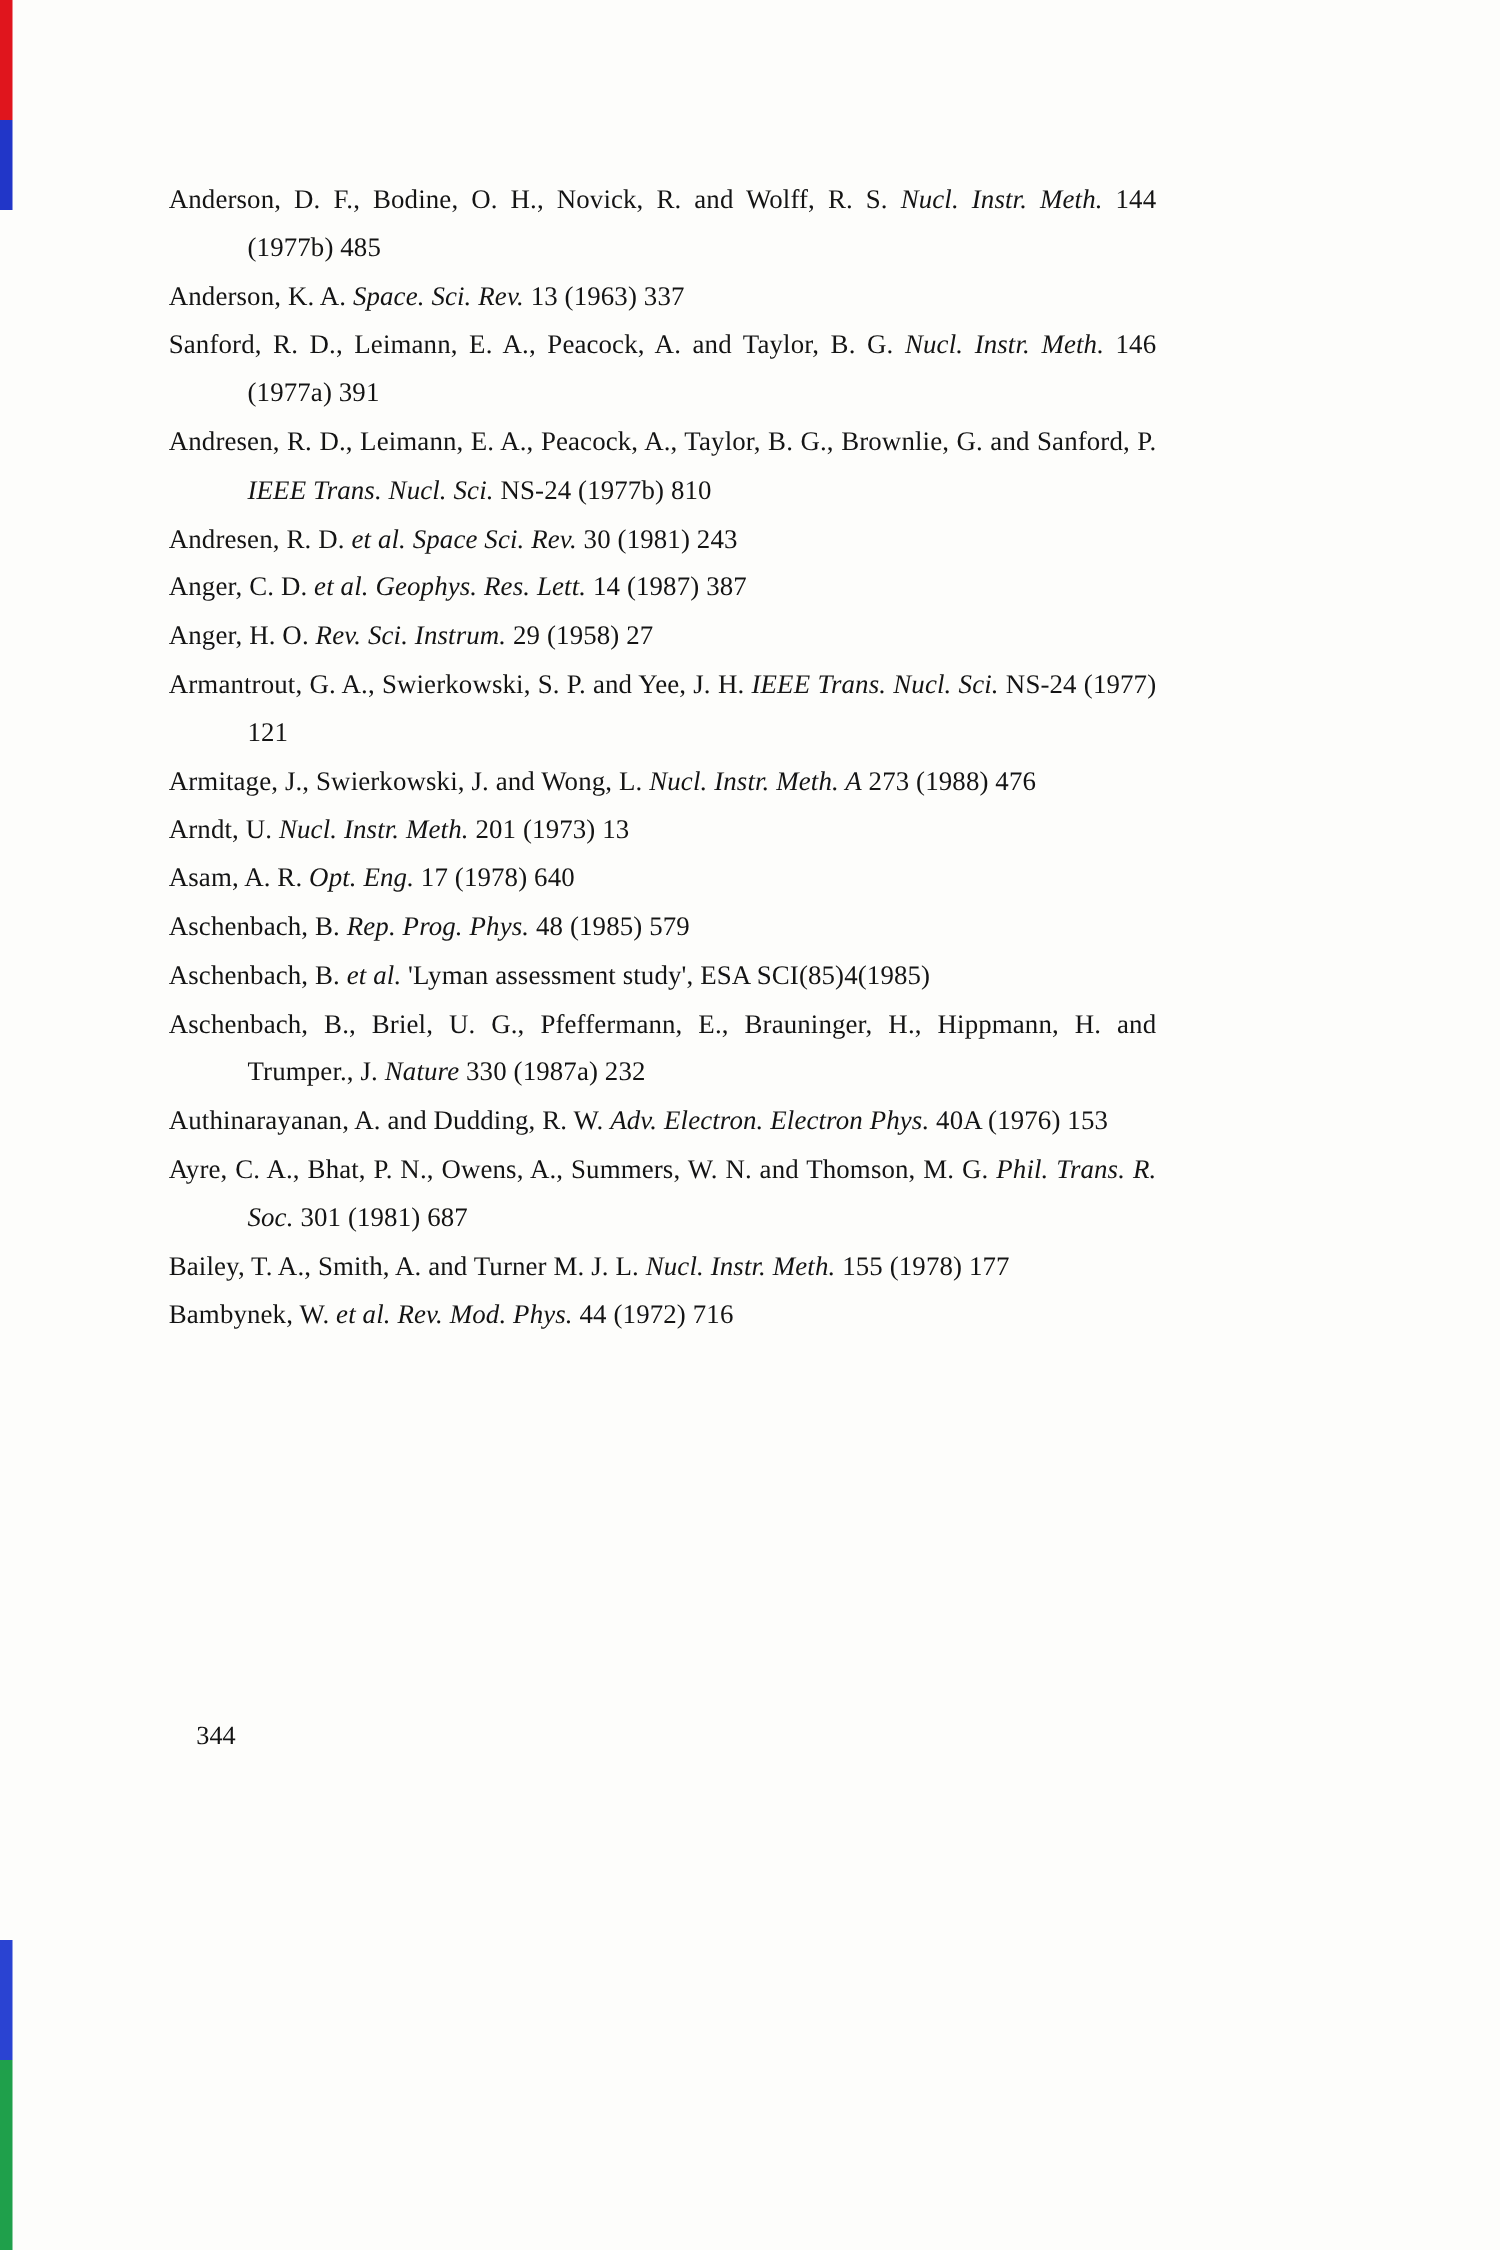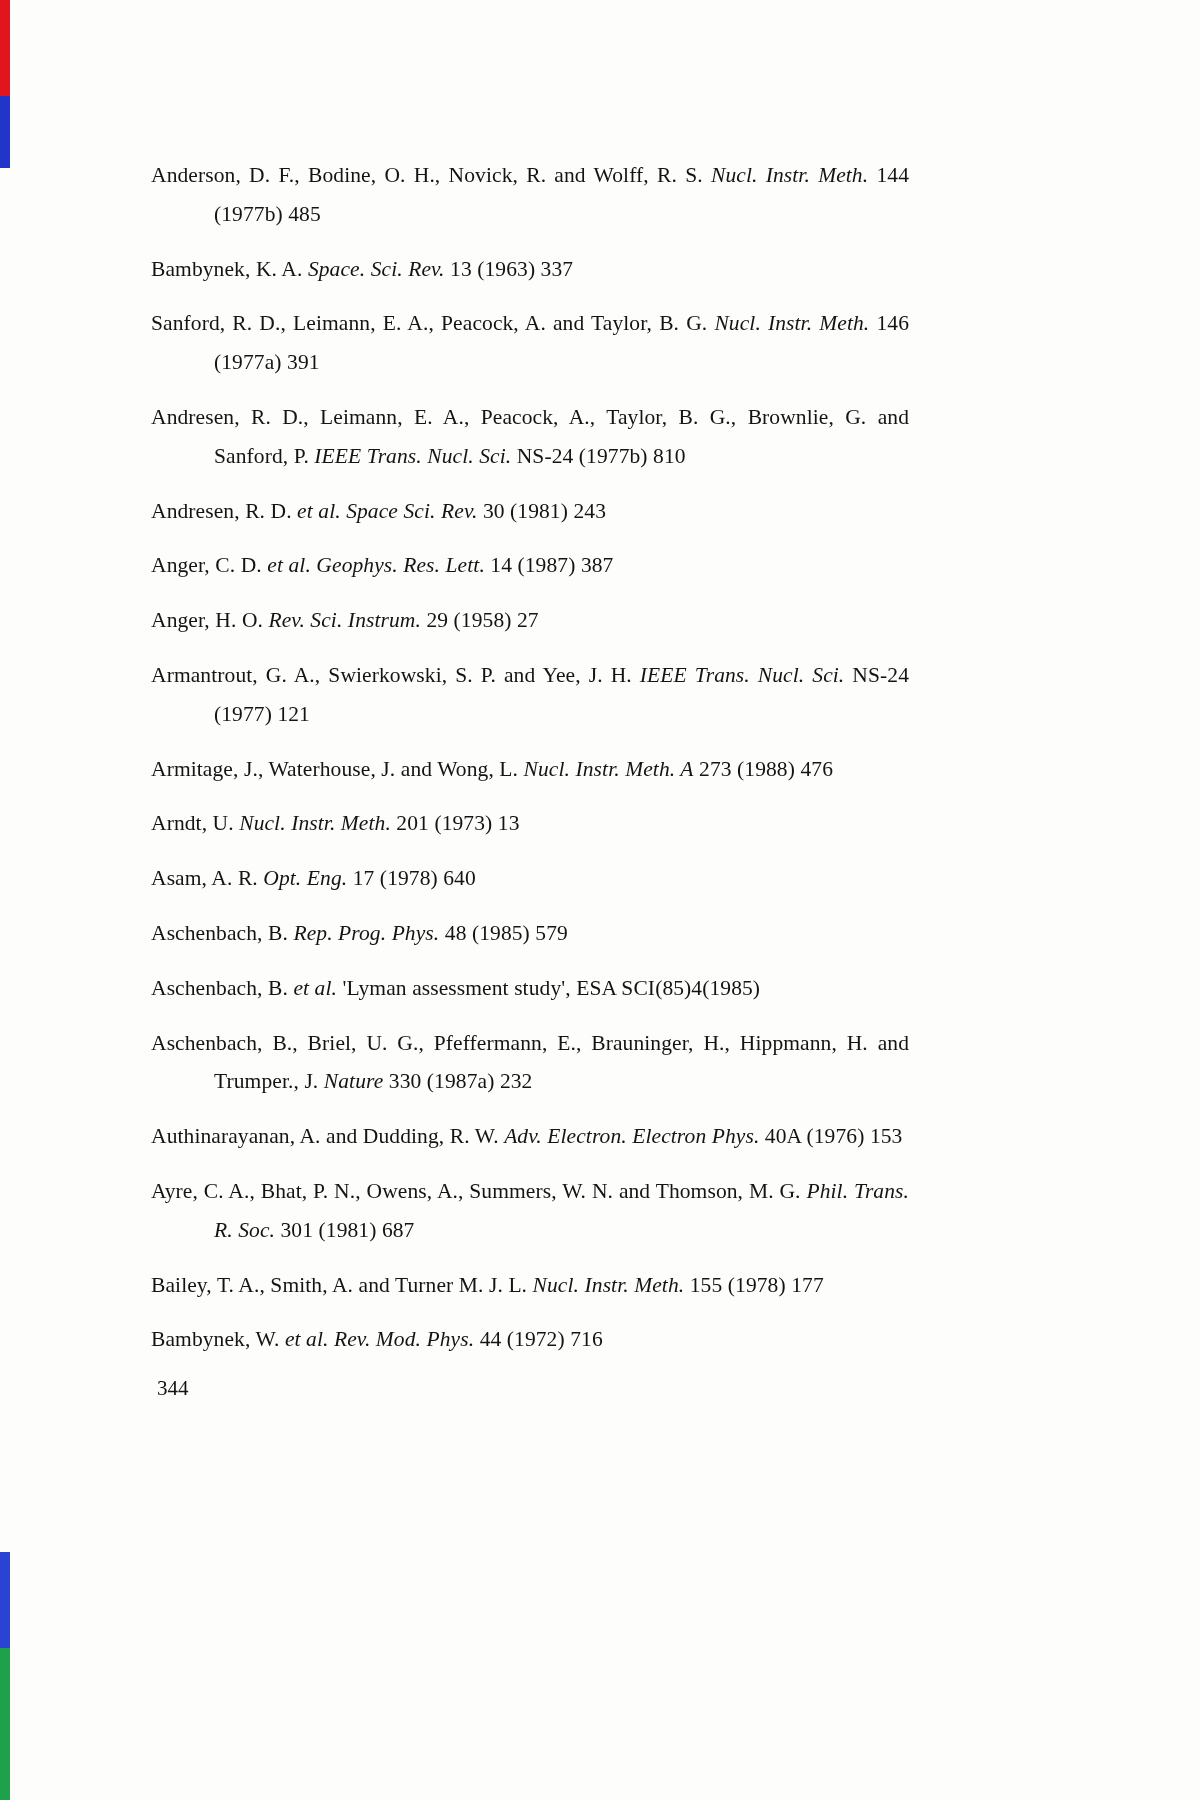"Anderson, D. F., Bodine, O." .ref { margin: 16px -> 0 }
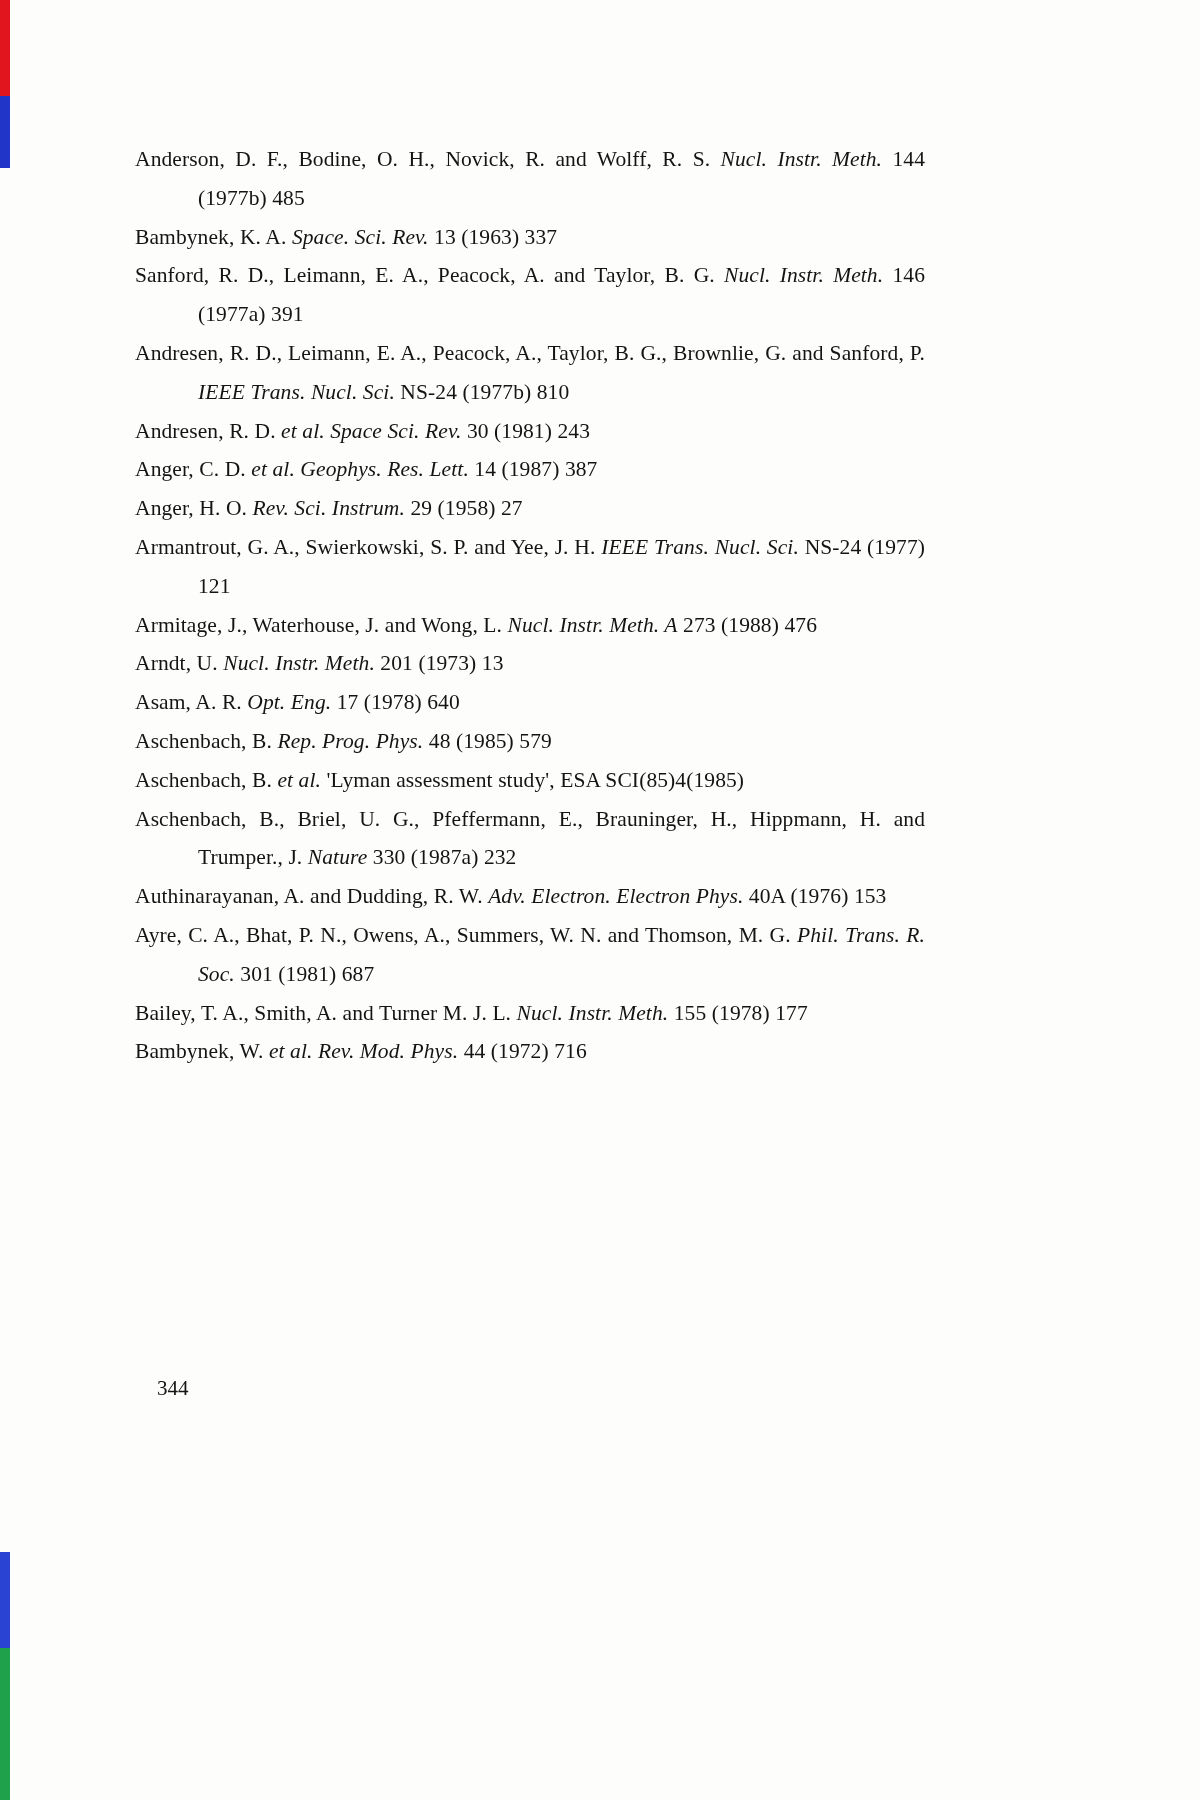"Bambynek, K. A." span { text: Bambynek -> Anderson }
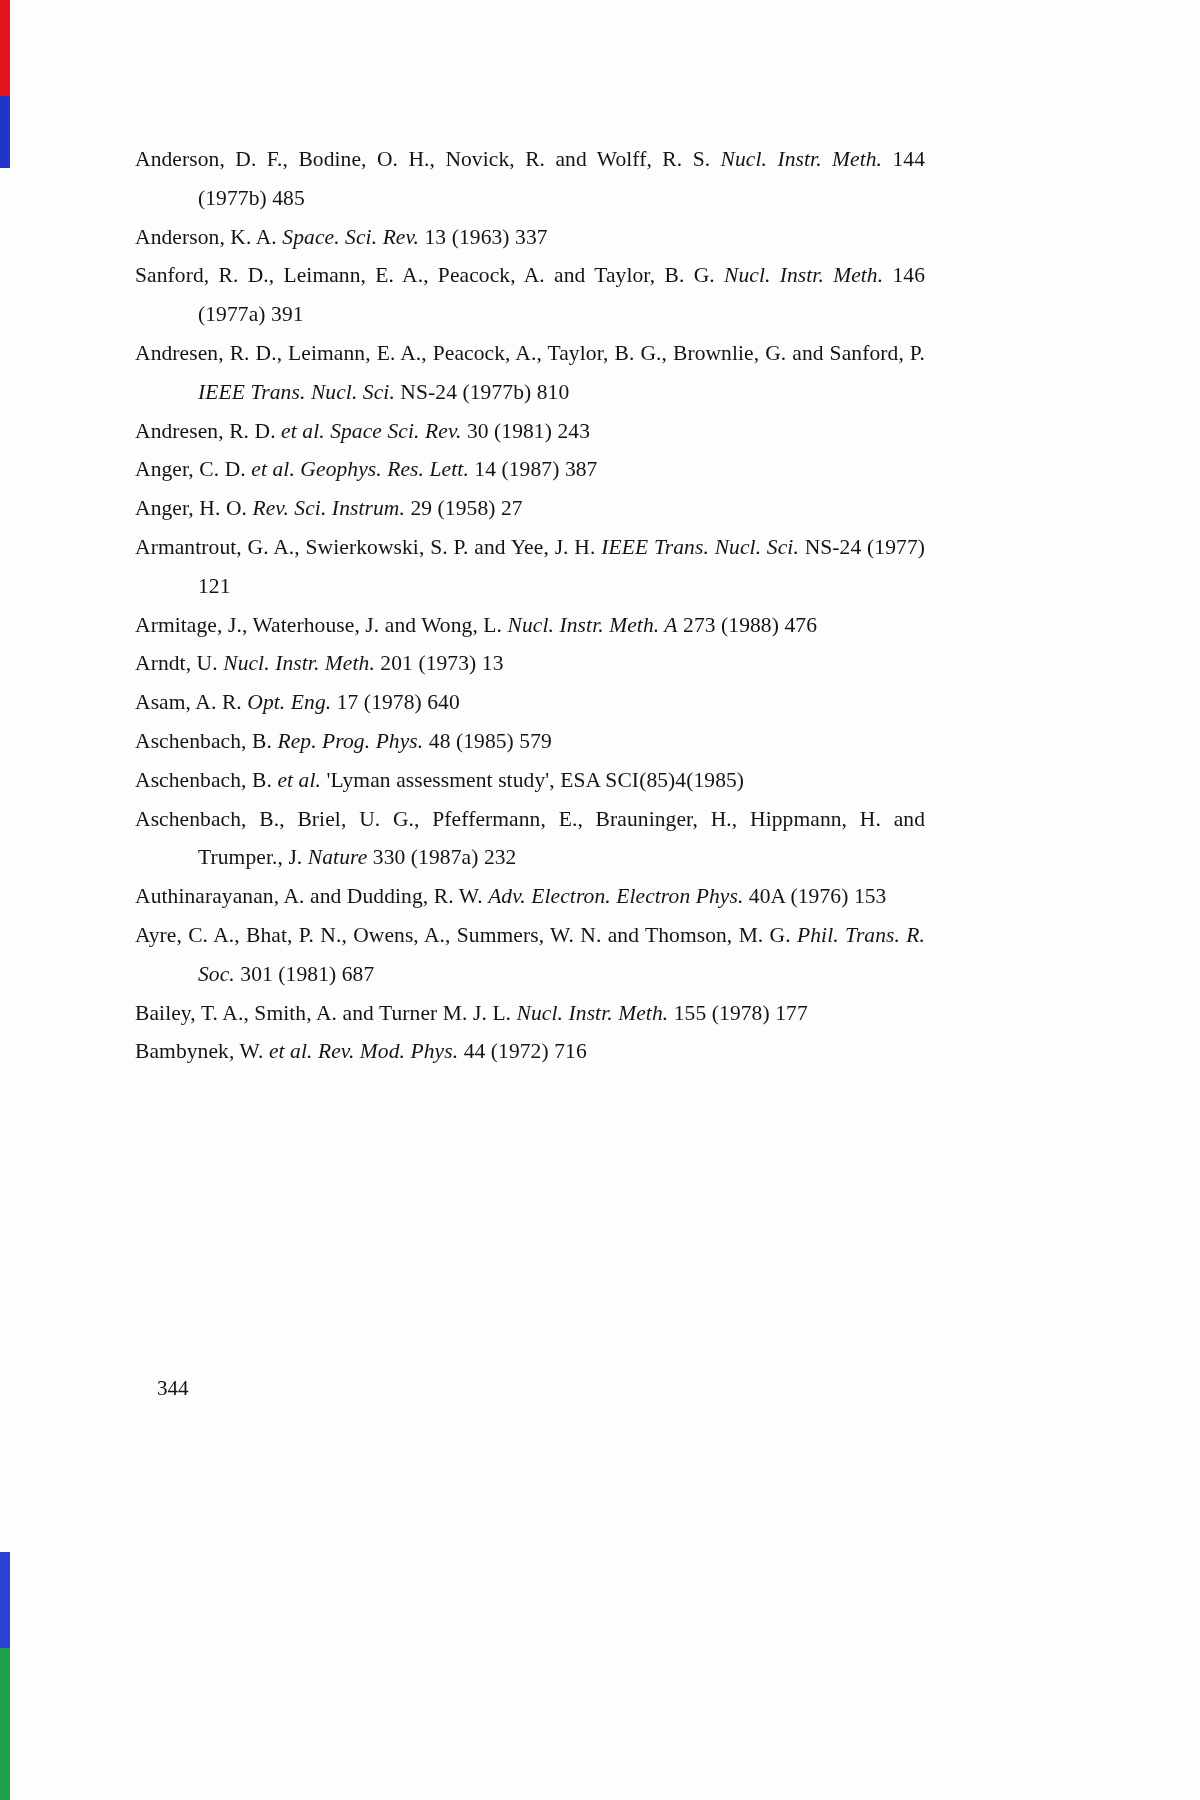"Armitage, J., Waterhouse, J. and" span { text: Waterhouse -> Swierkowski }
